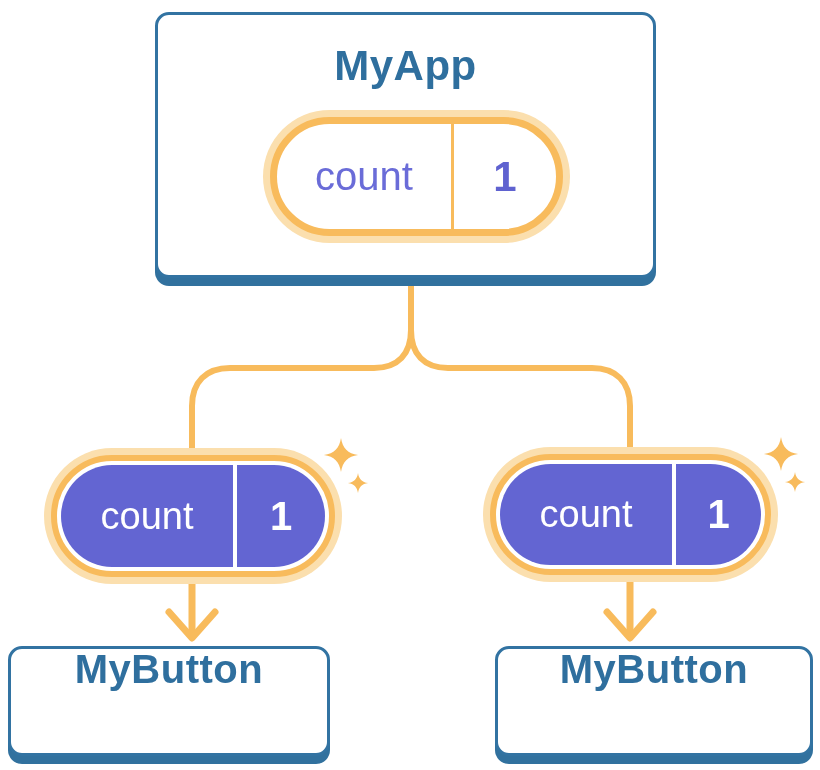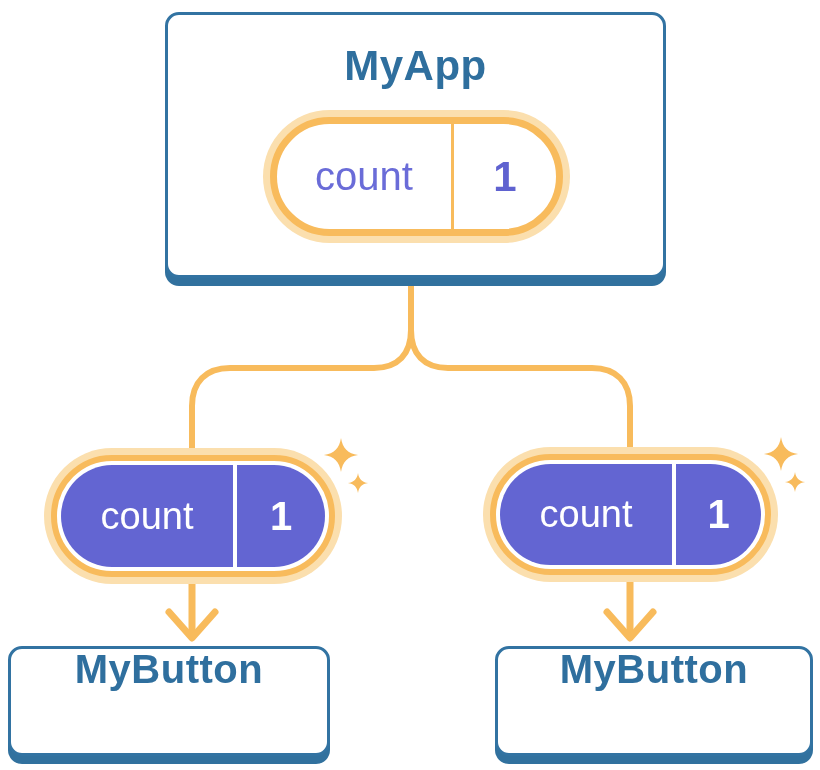"MyApp" div.card { left: 165px -> 155px }
